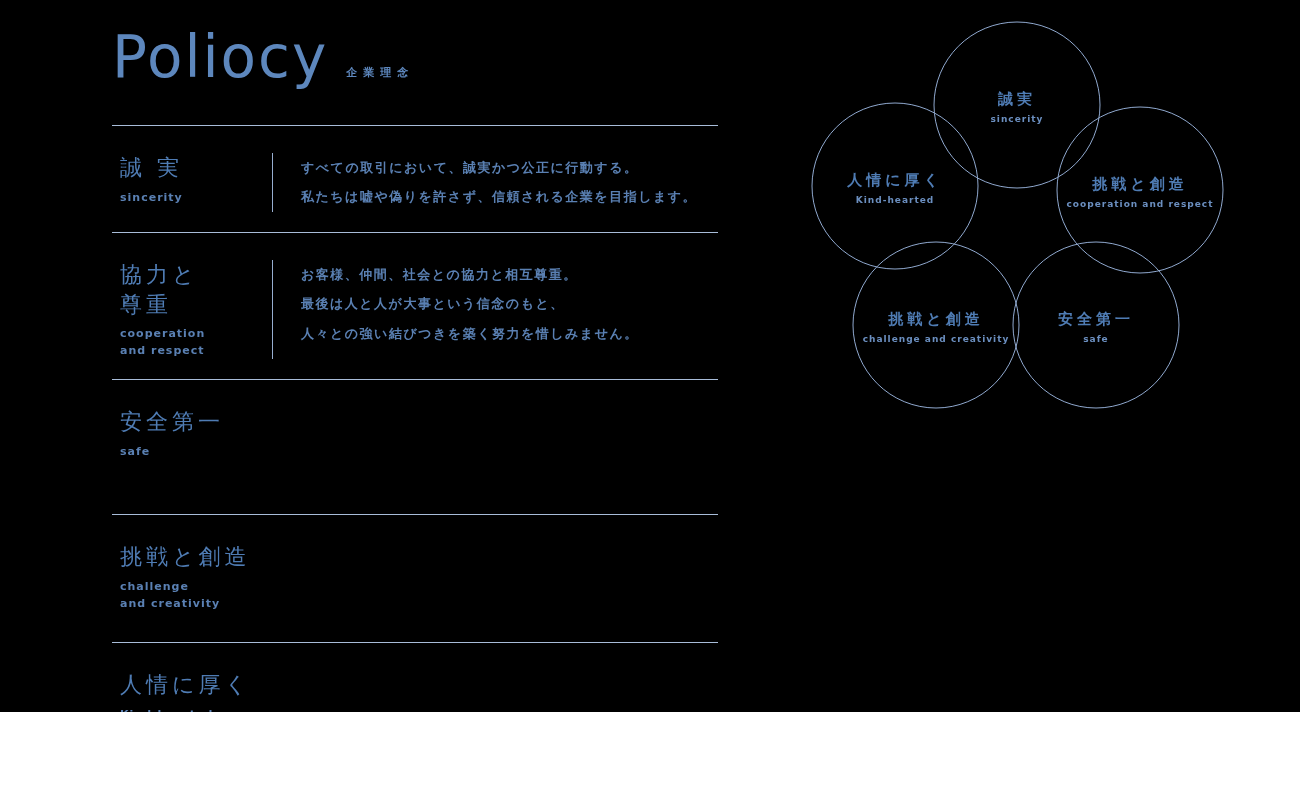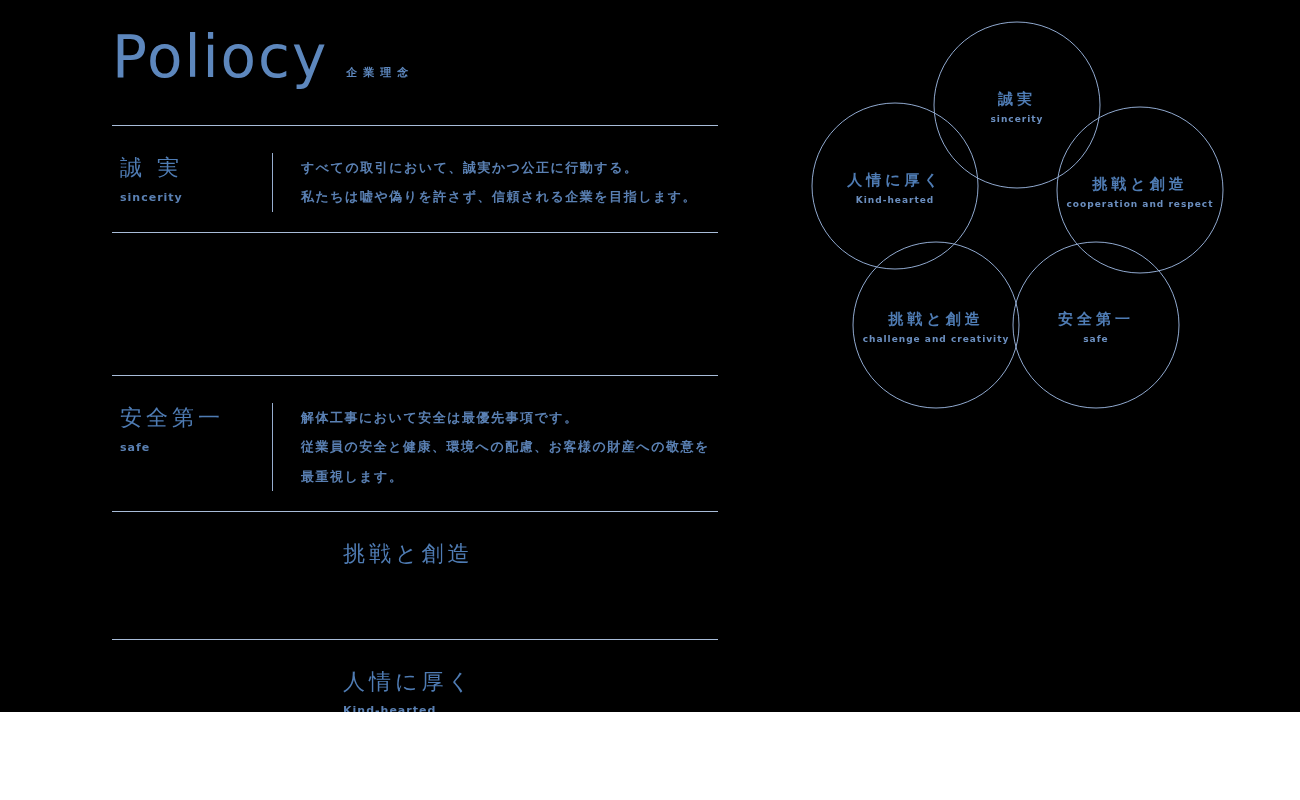"誠 実" .principle { justify-content: center -> none }
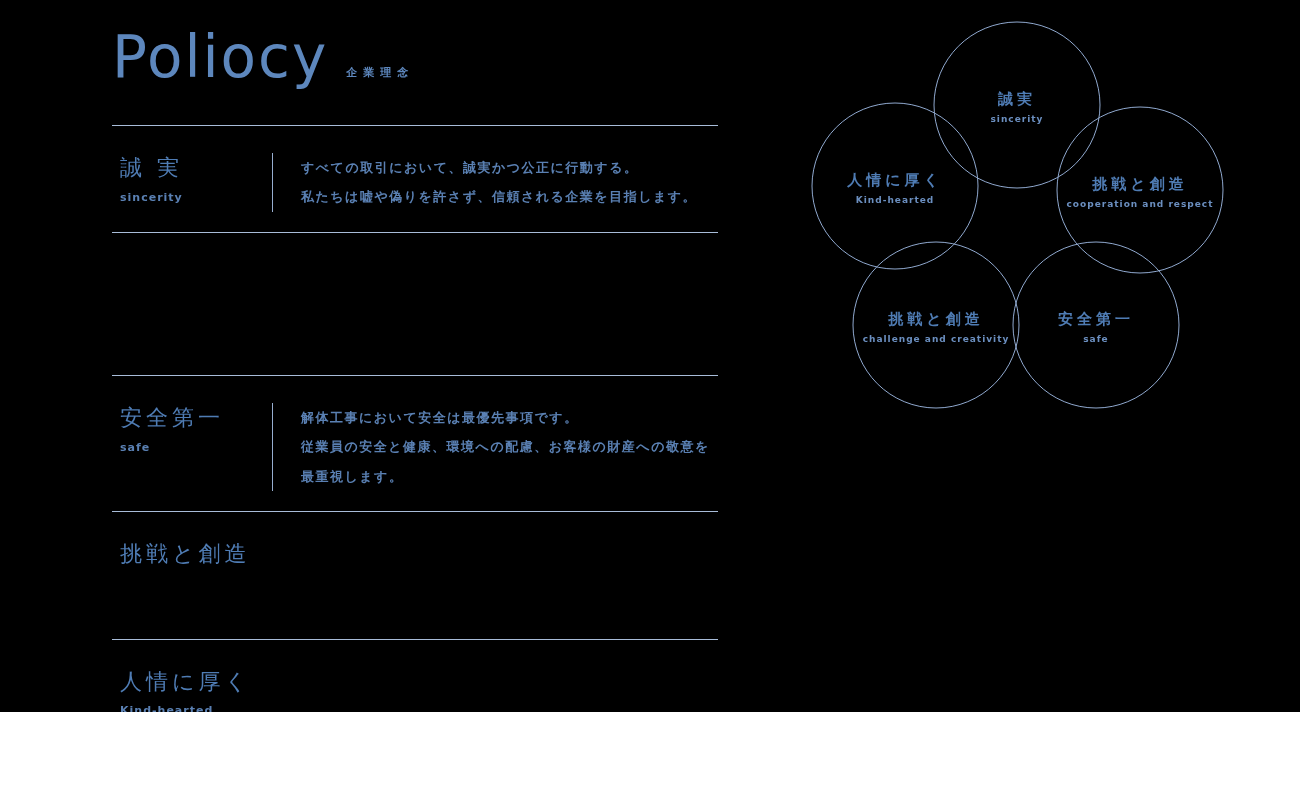"協力と" div.p-head { html: none -> <div> <h2>協力と 尊重</h2> <div>cooperation and respect</div> </div> }
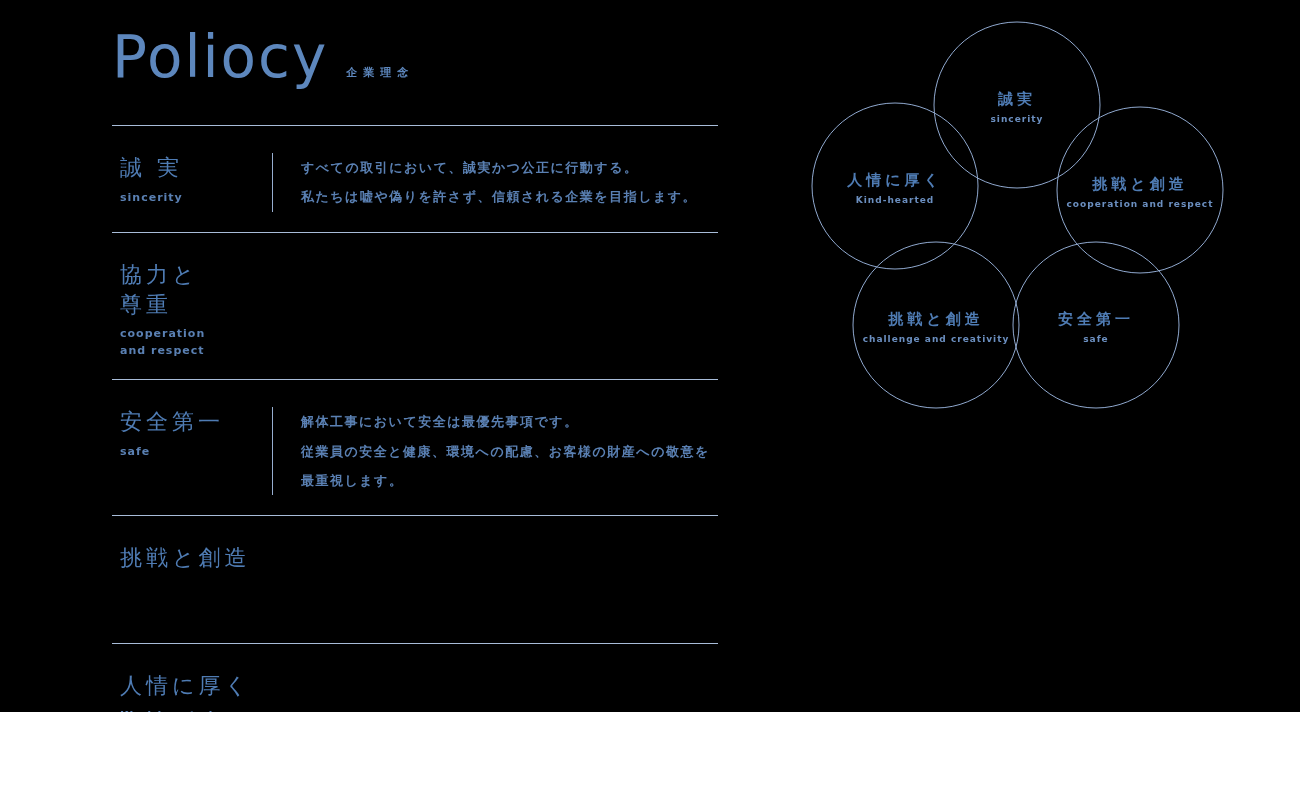"お客様、仲間、社会との協力と相互尊重。" div.p-body { html: none -> <div>お客様、仲間、社会との協力と相互尊重。 最後は人と人が大事という信念のもと、 人々との強い結びつきを築く努力を惜しみません。</div> }
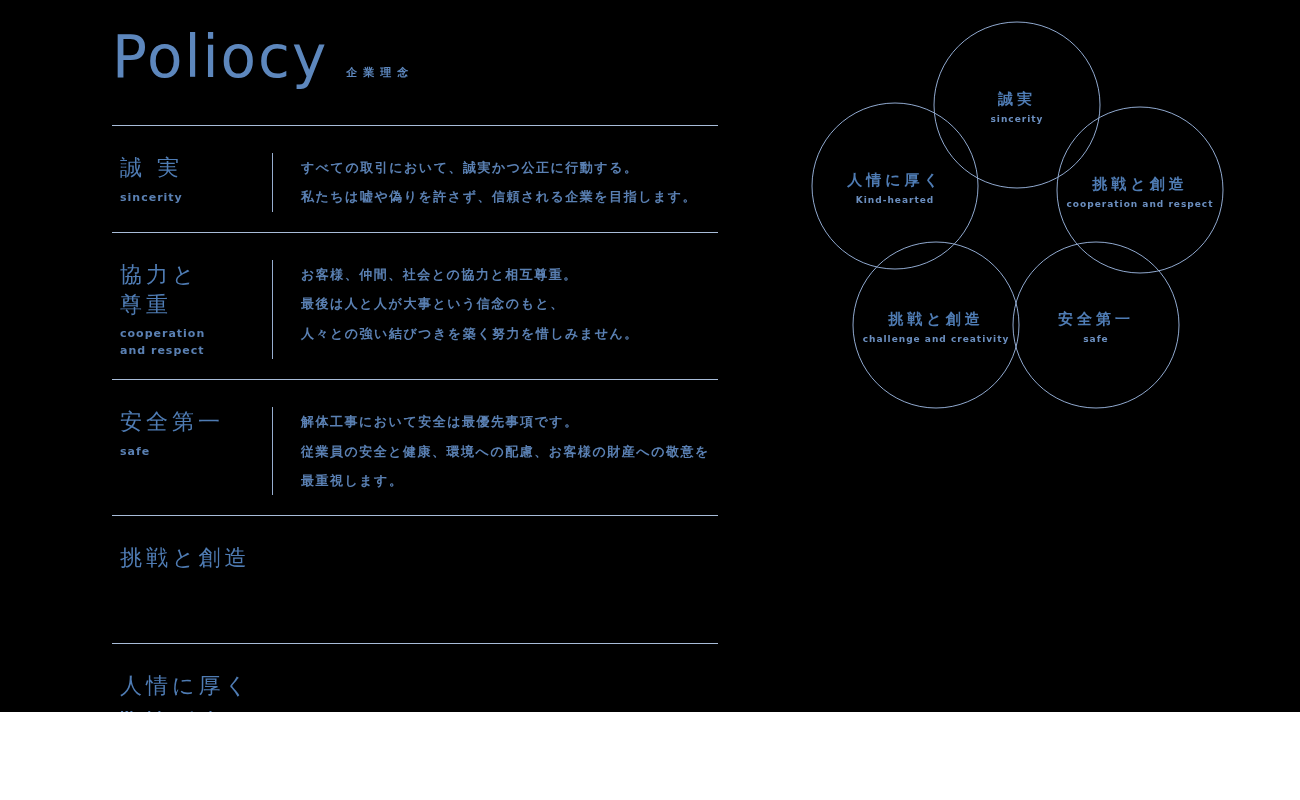"解体工事において安全は最優先事項です。" div.p-body { html: <div>解体工事において安全は最優先事項です。 従業員の安全と健康、環境への配慮、お客様の財産への敬意を 最重視します。</div> -> none }
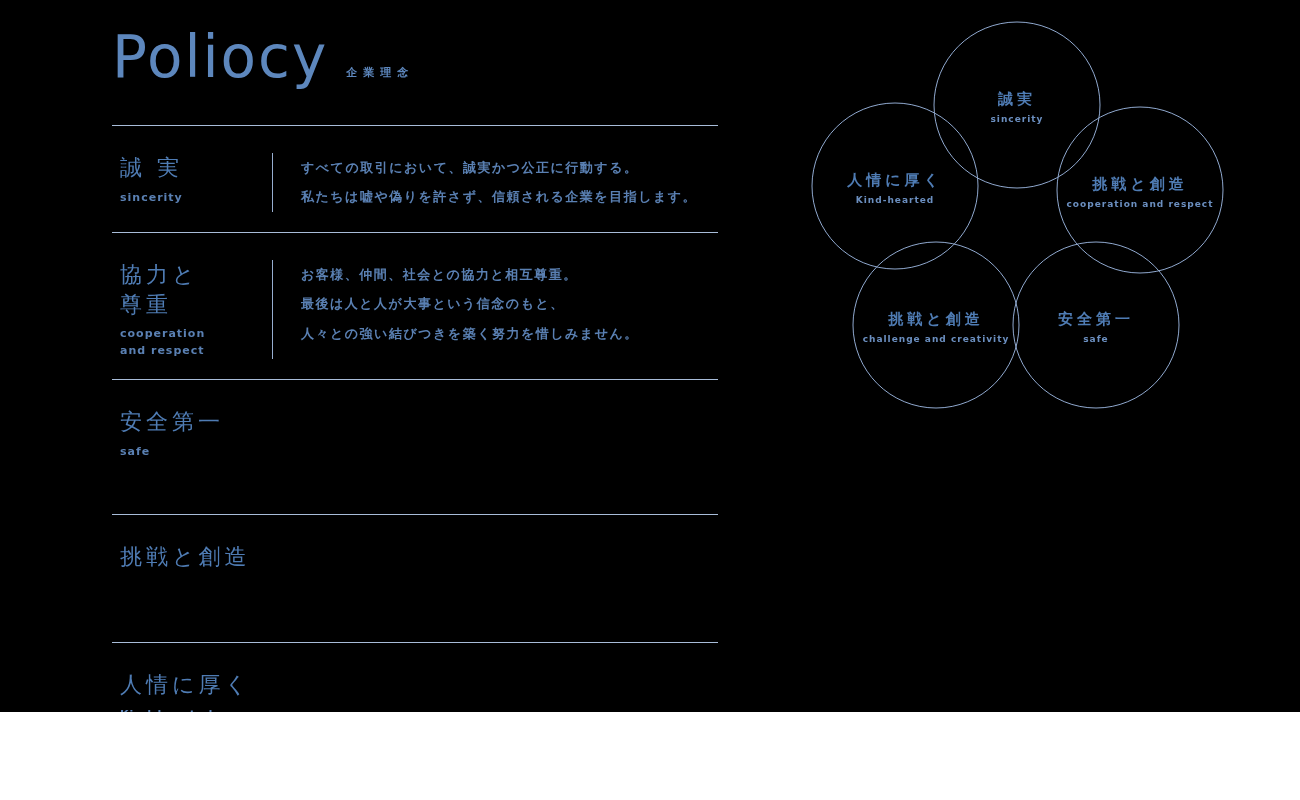"challenge" div.p-sub { html: none -> <div>challenge and creativity</div> }
